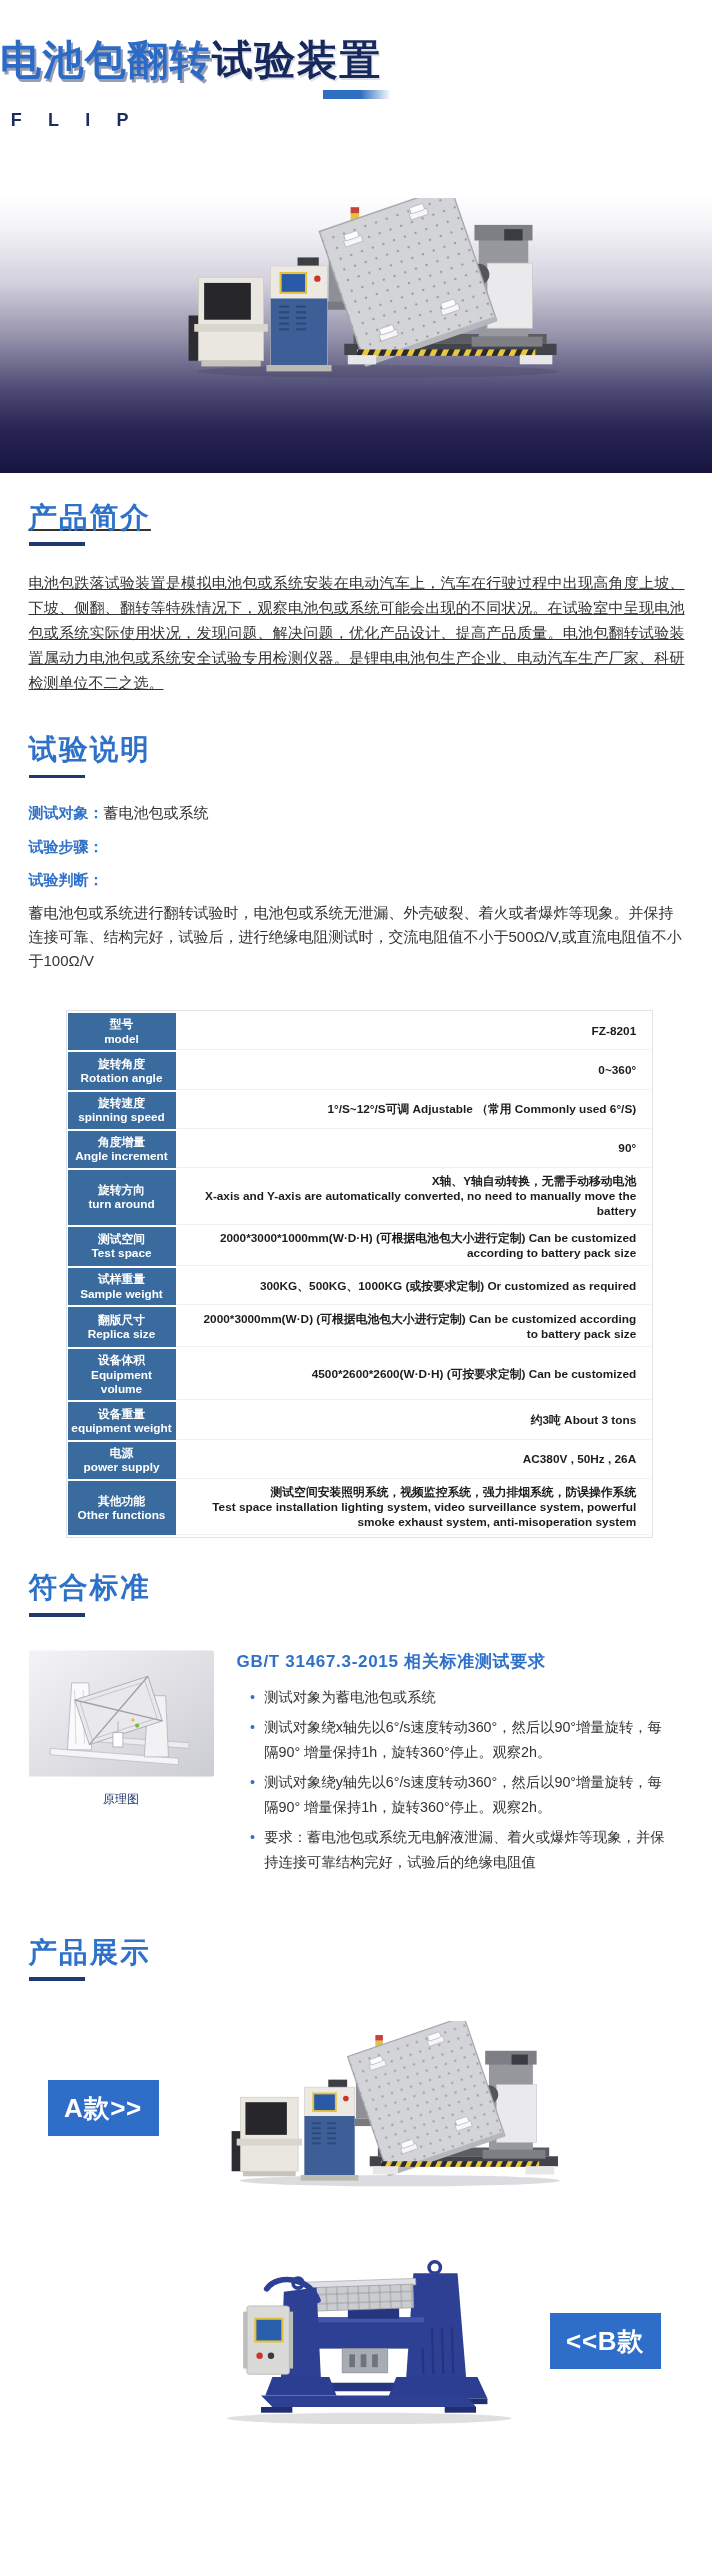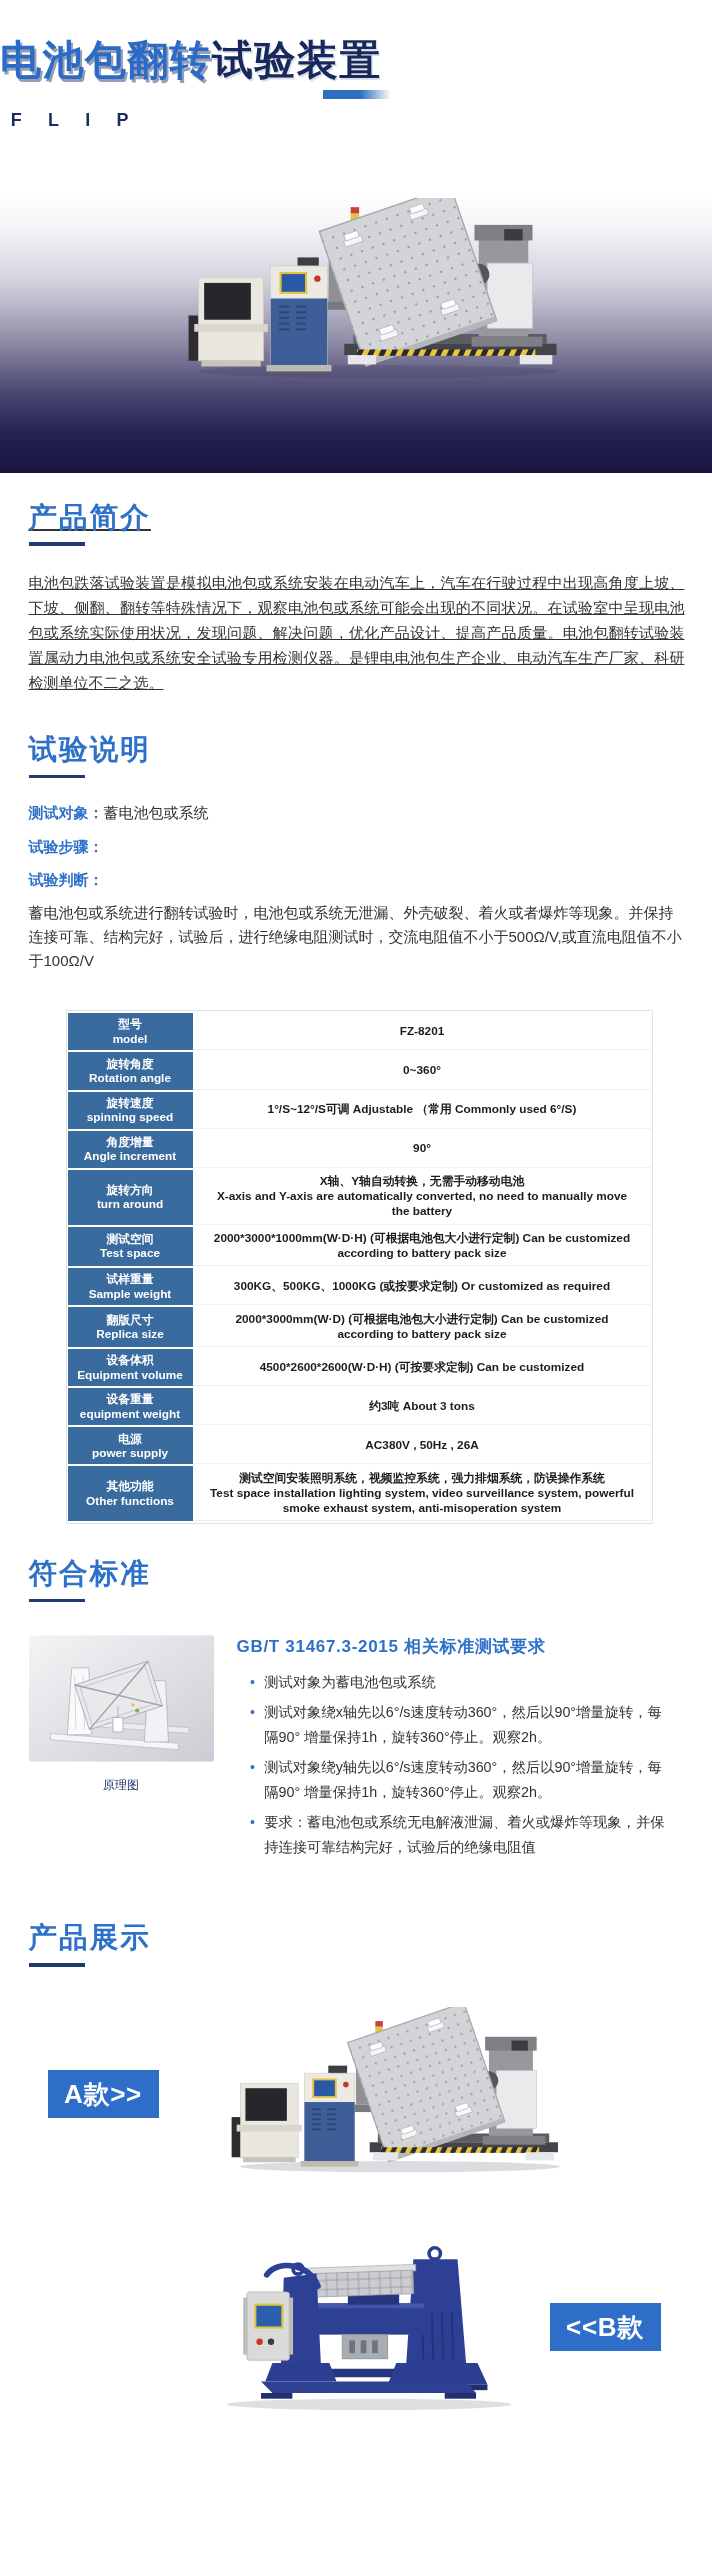"型号" table.params th { width: 125px -> 108px }
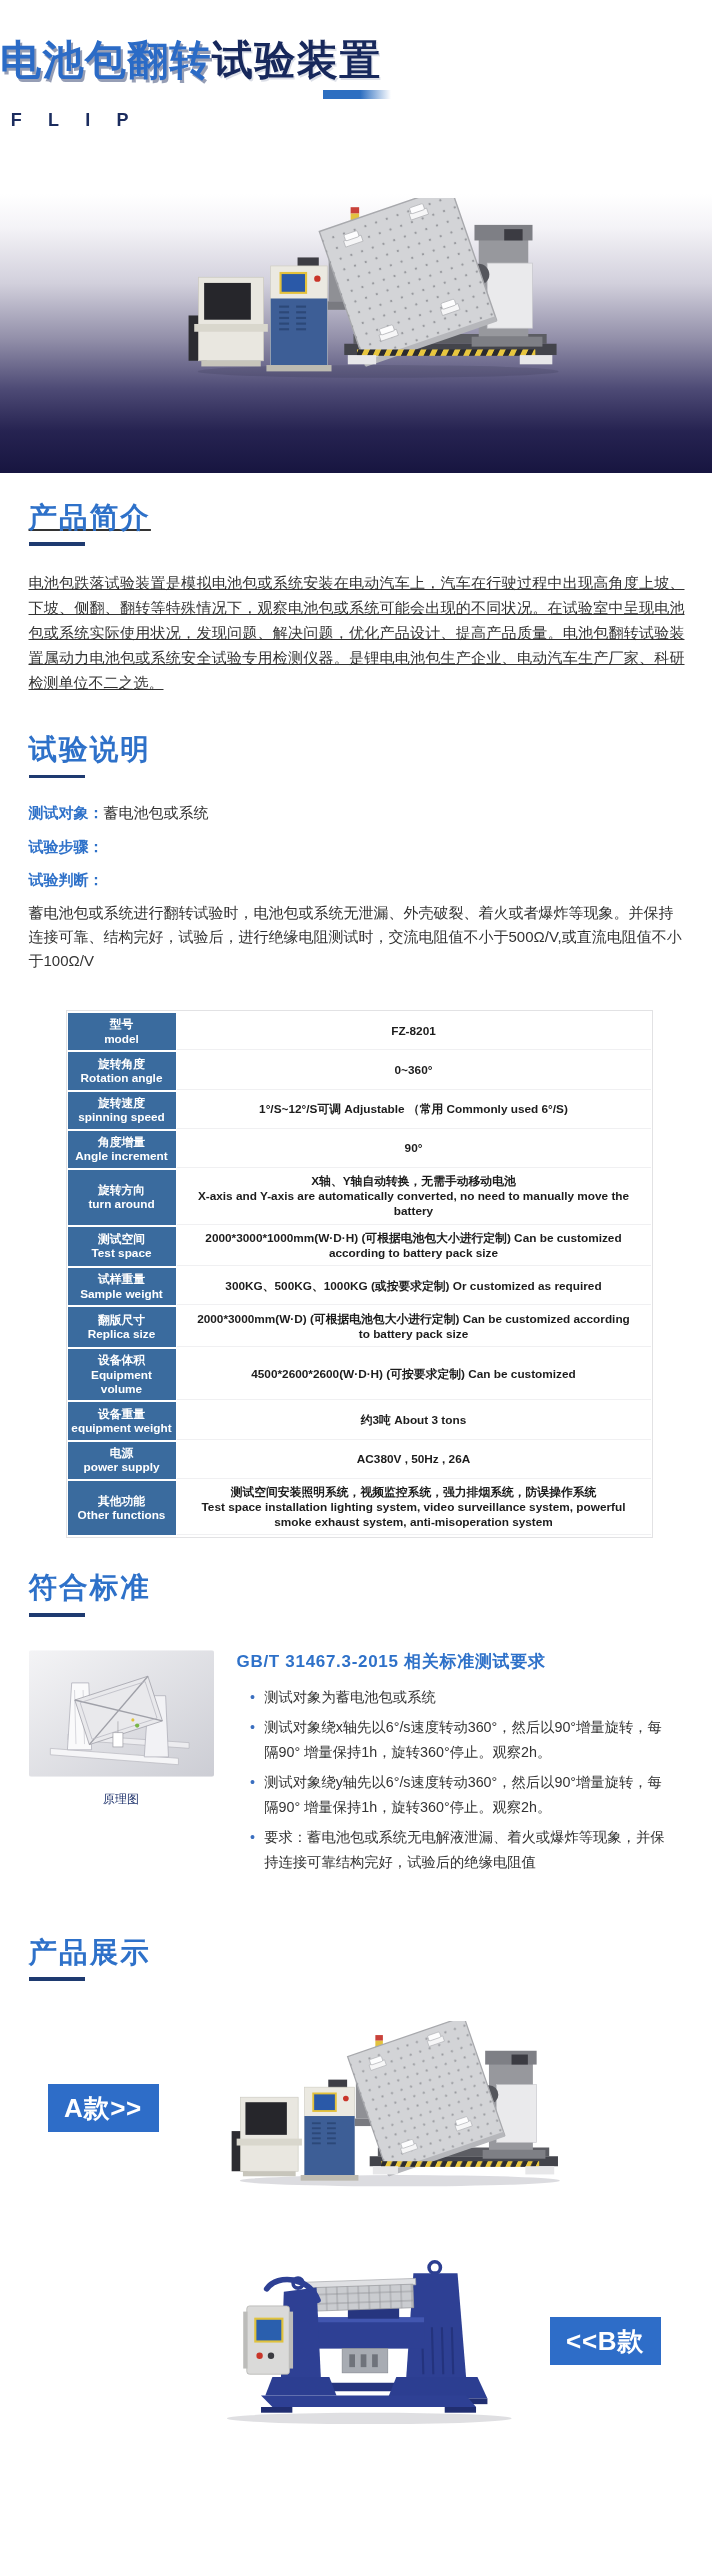"FZ-8201" table.params td { text-align: center -> right }
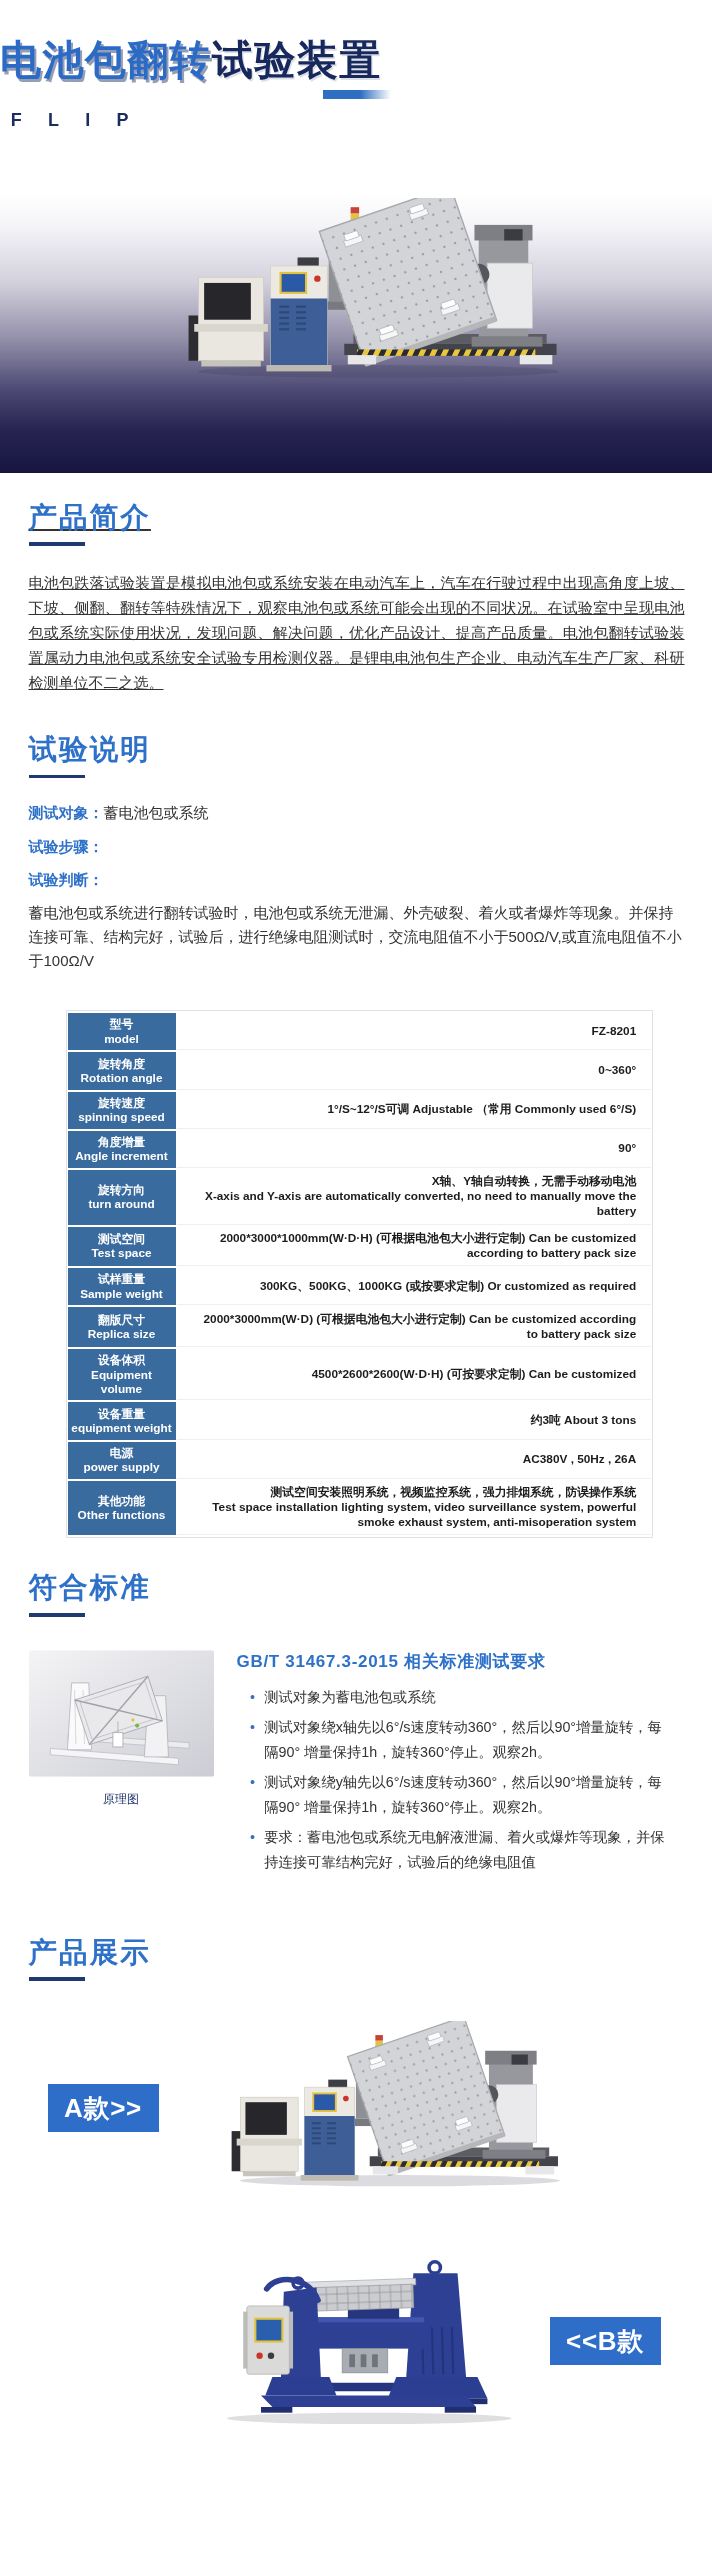"A款>>" .model-btn { height: 48px -> 56px }
